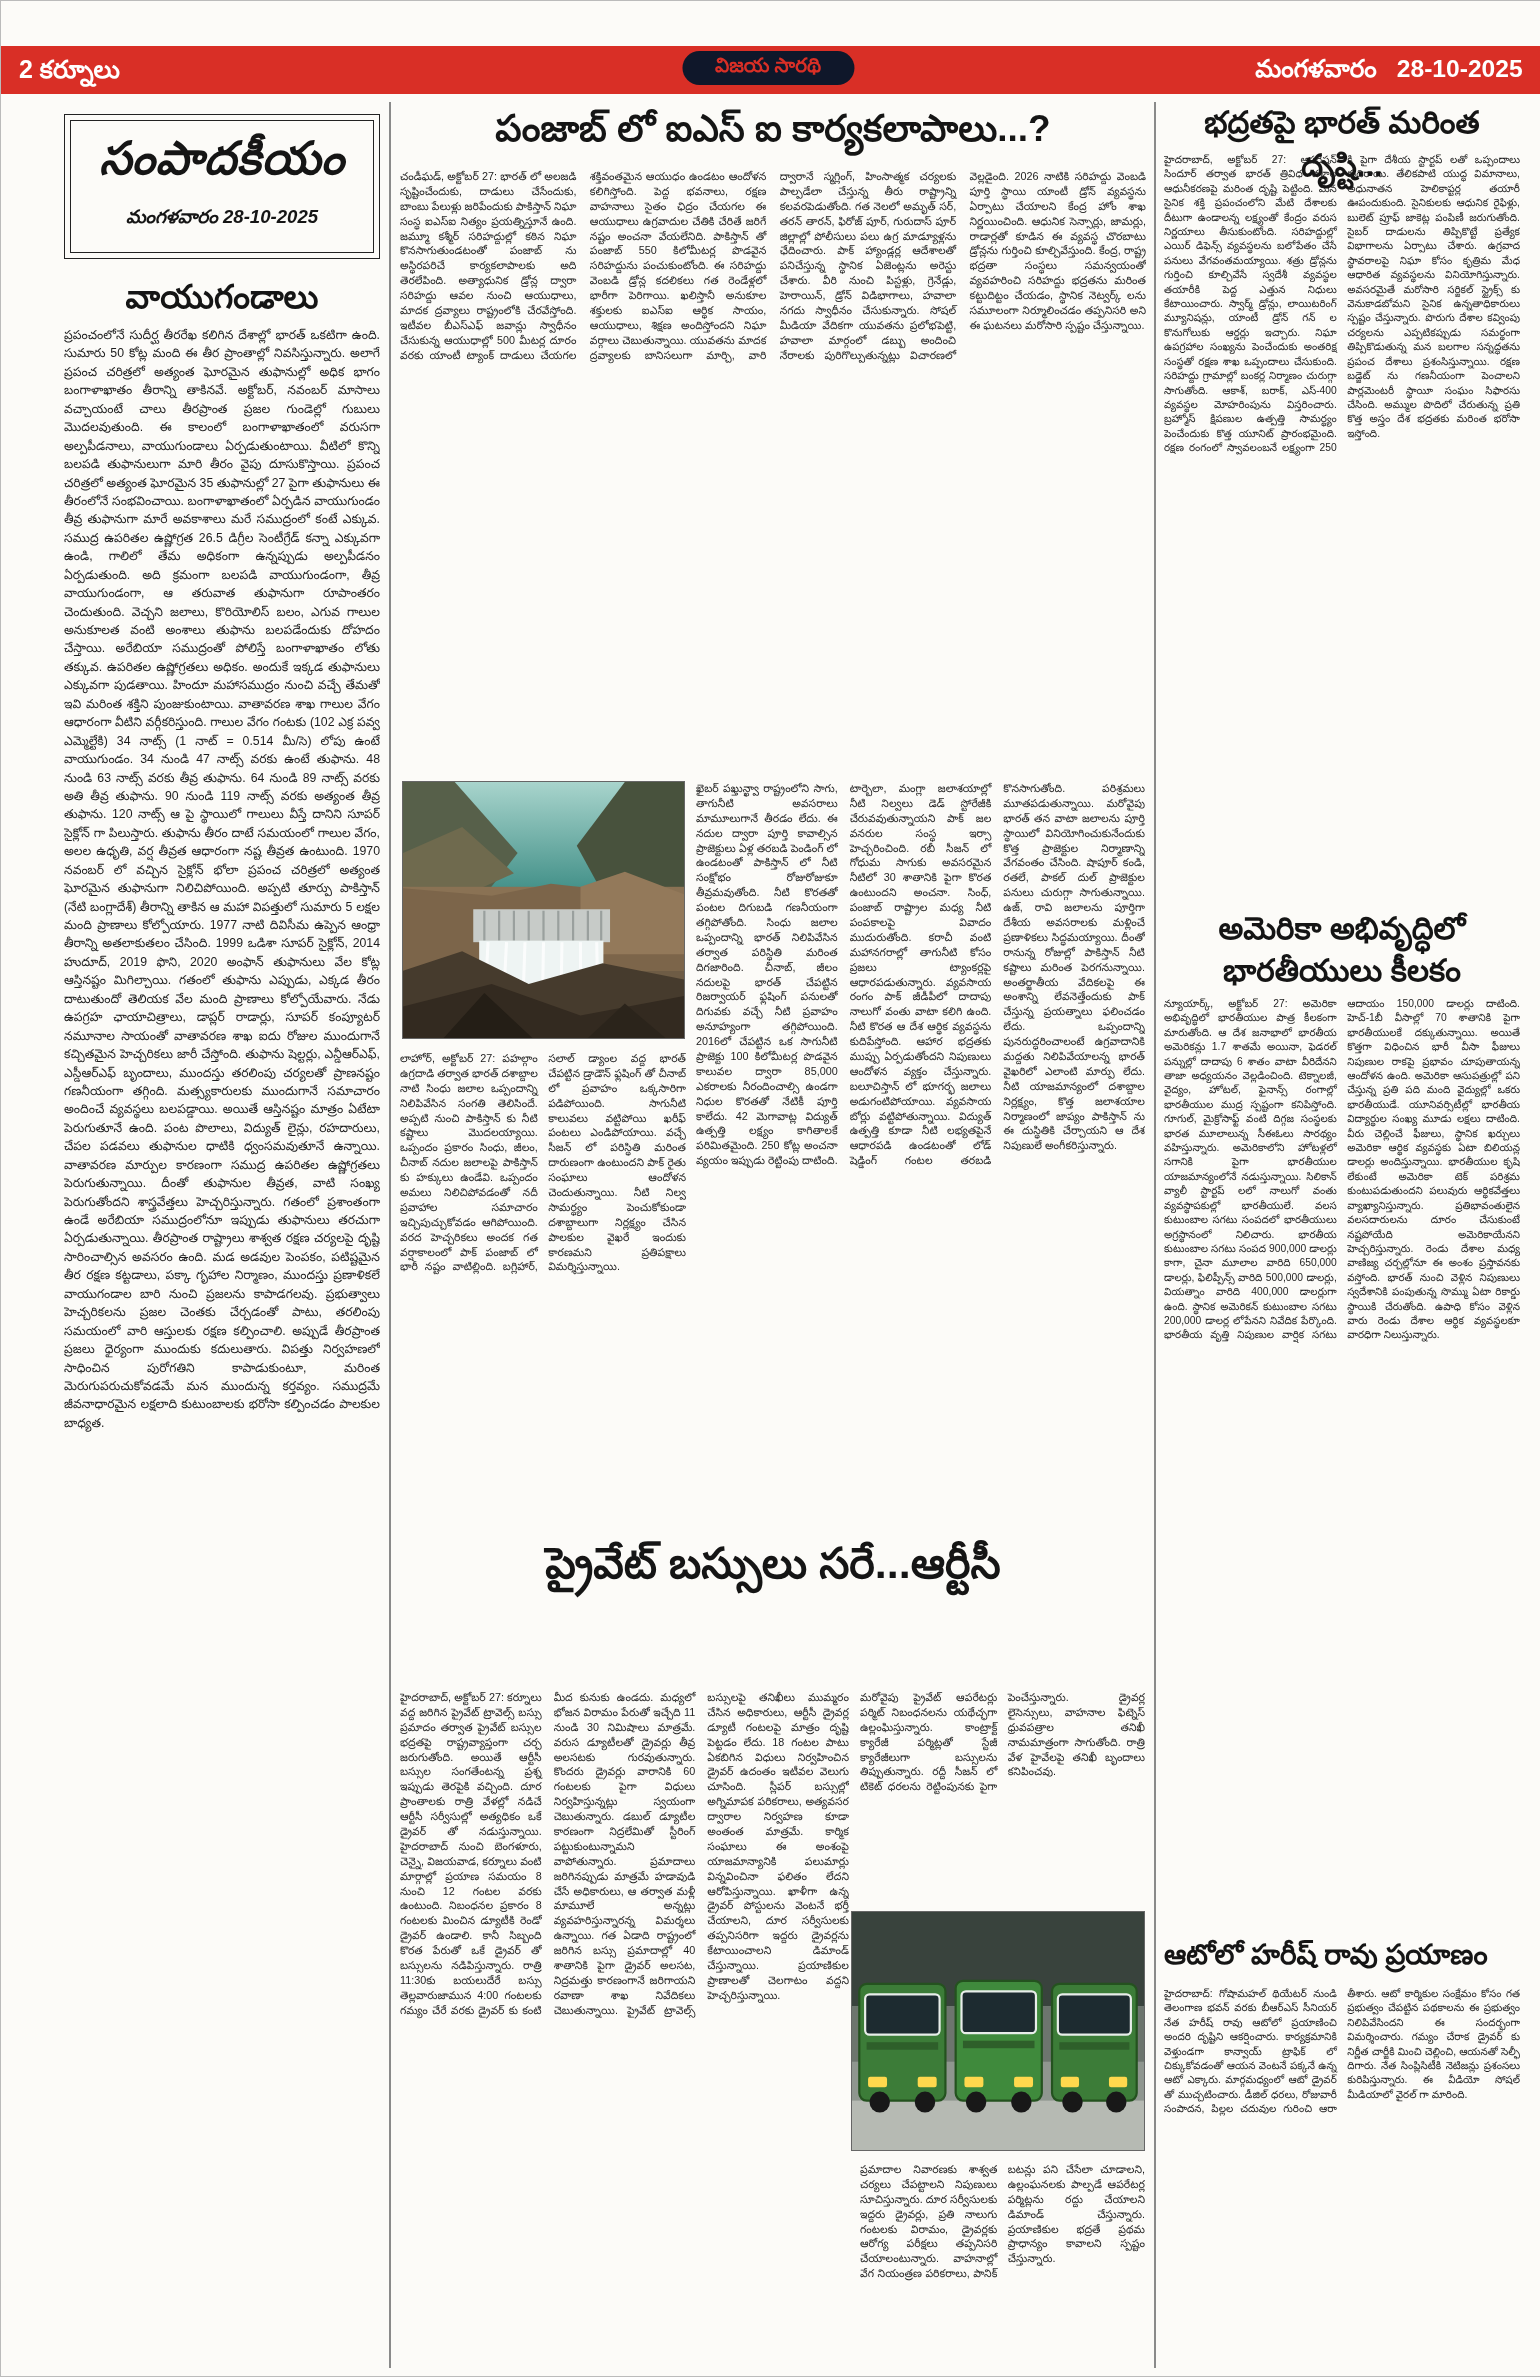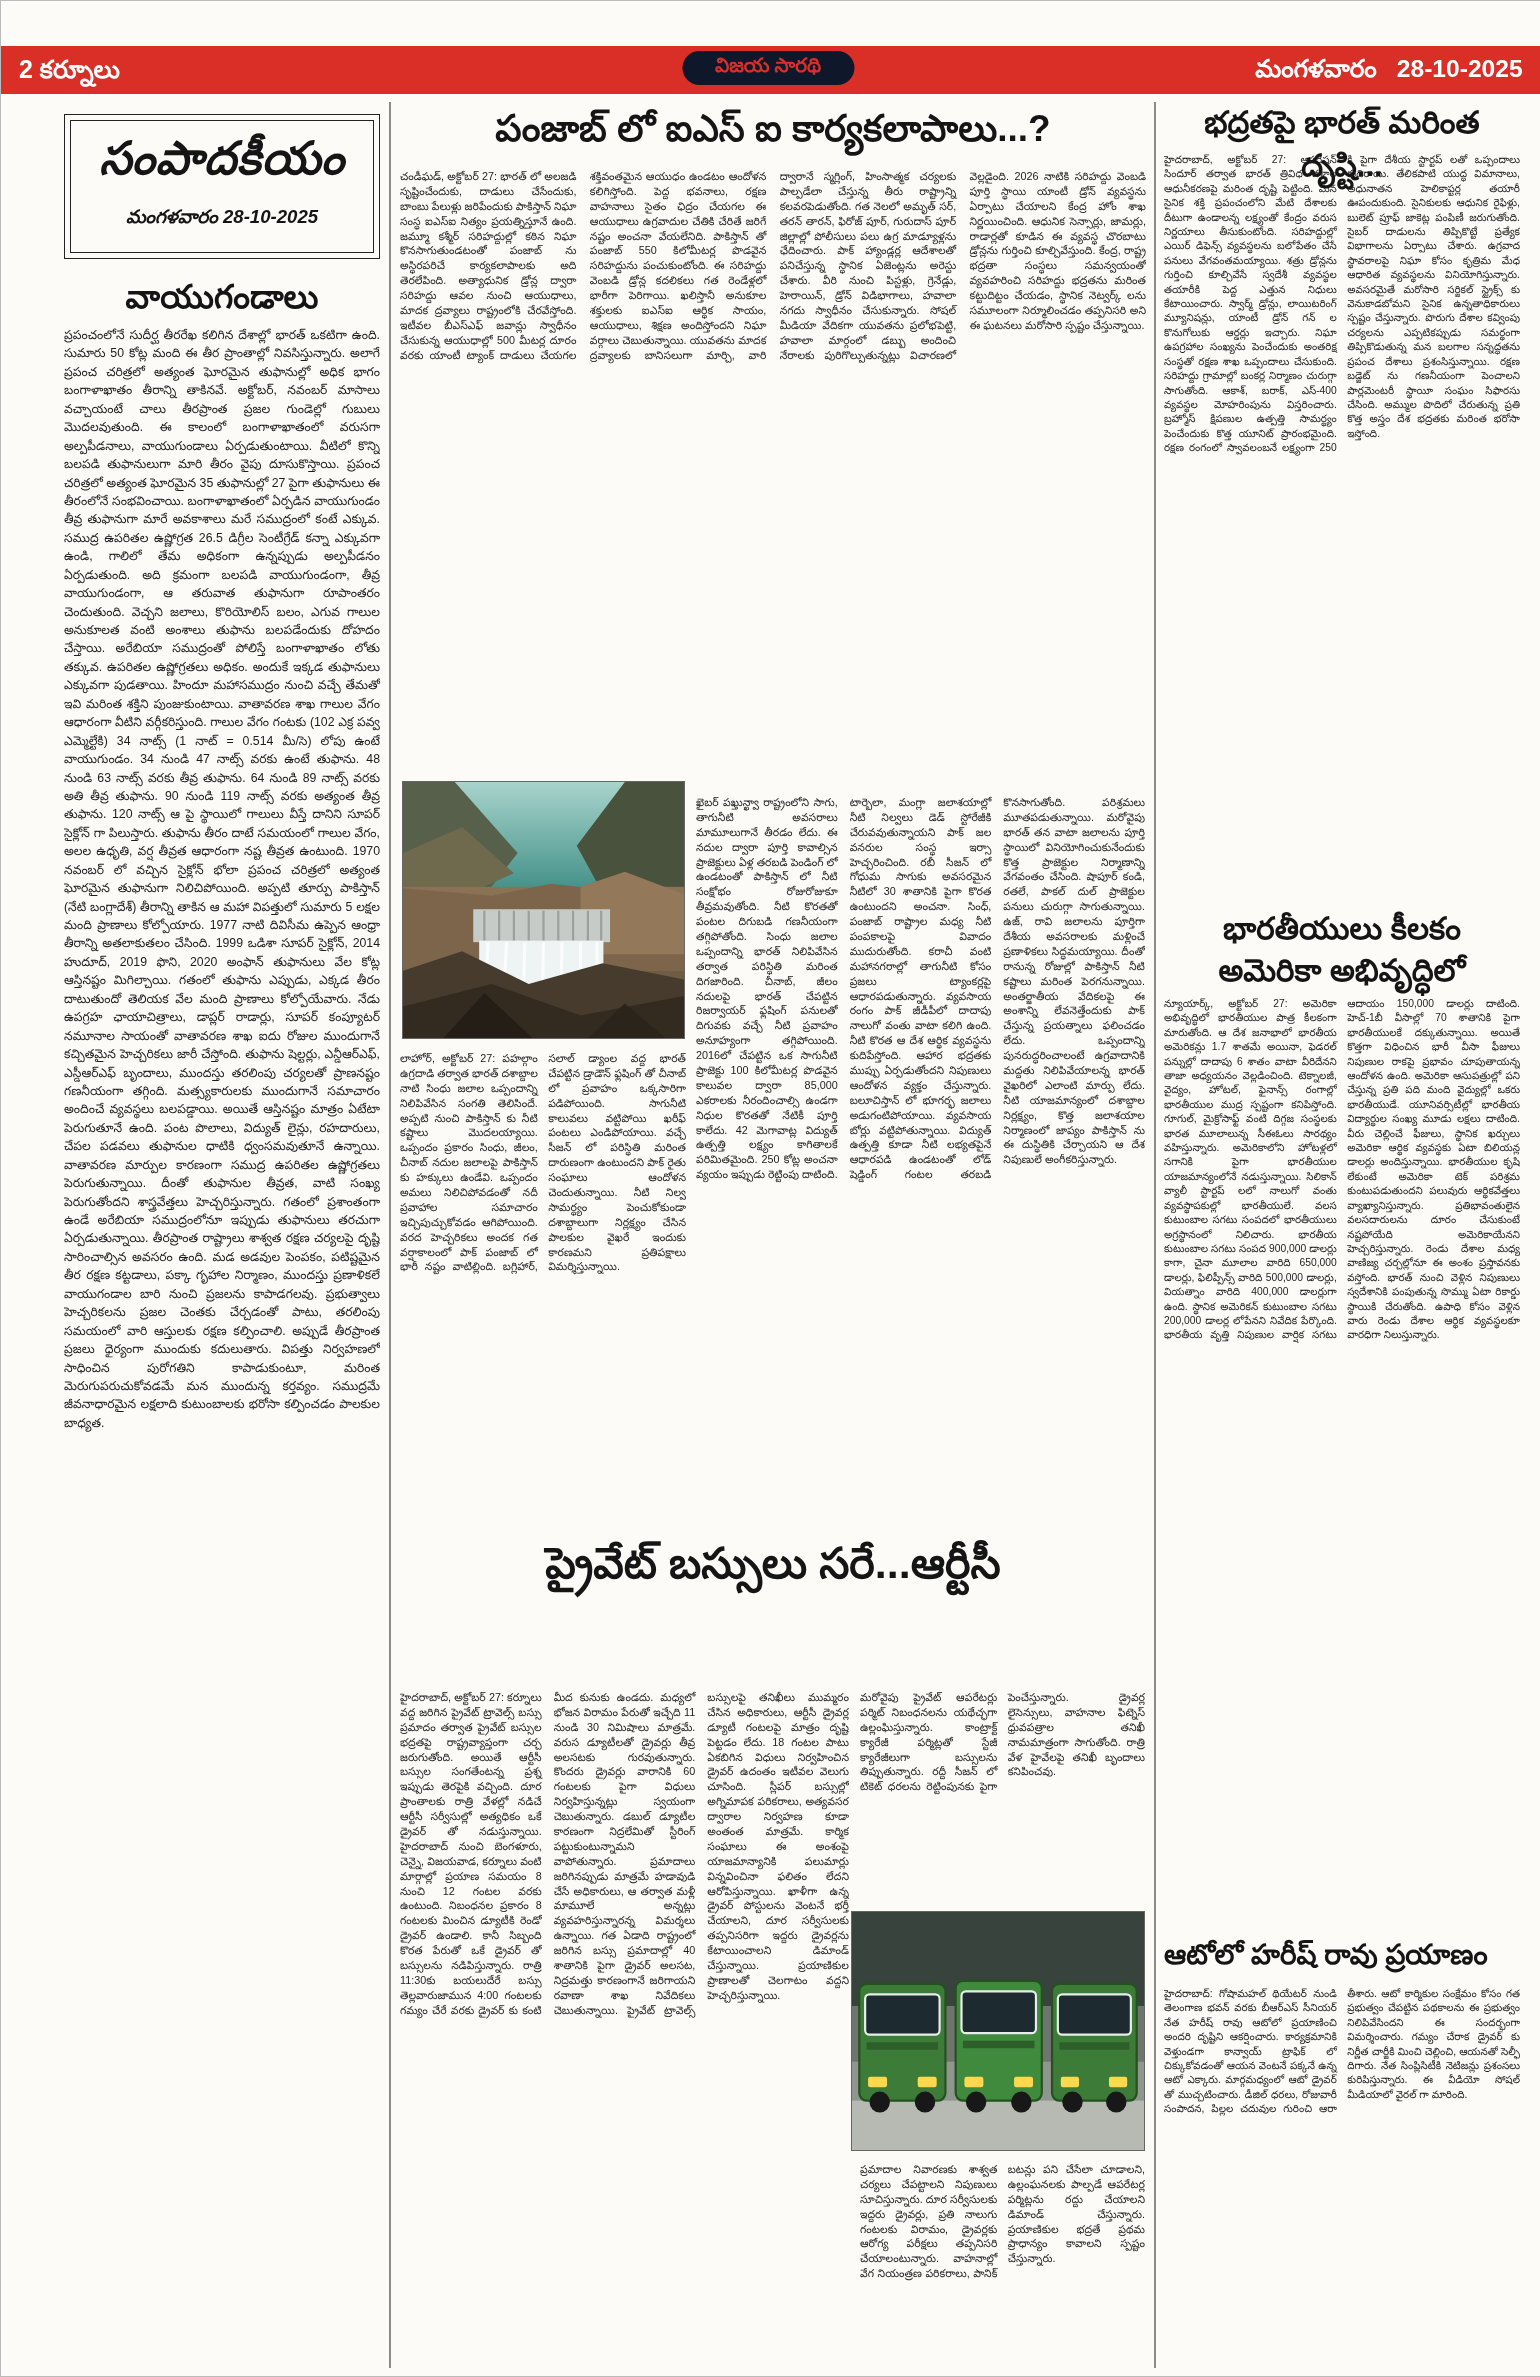"ఖైబర్ పఖ్తున్ఖ్వా రాష్ట్రంలోని సాగు," .pak-side { margin-top: 14px -> none }
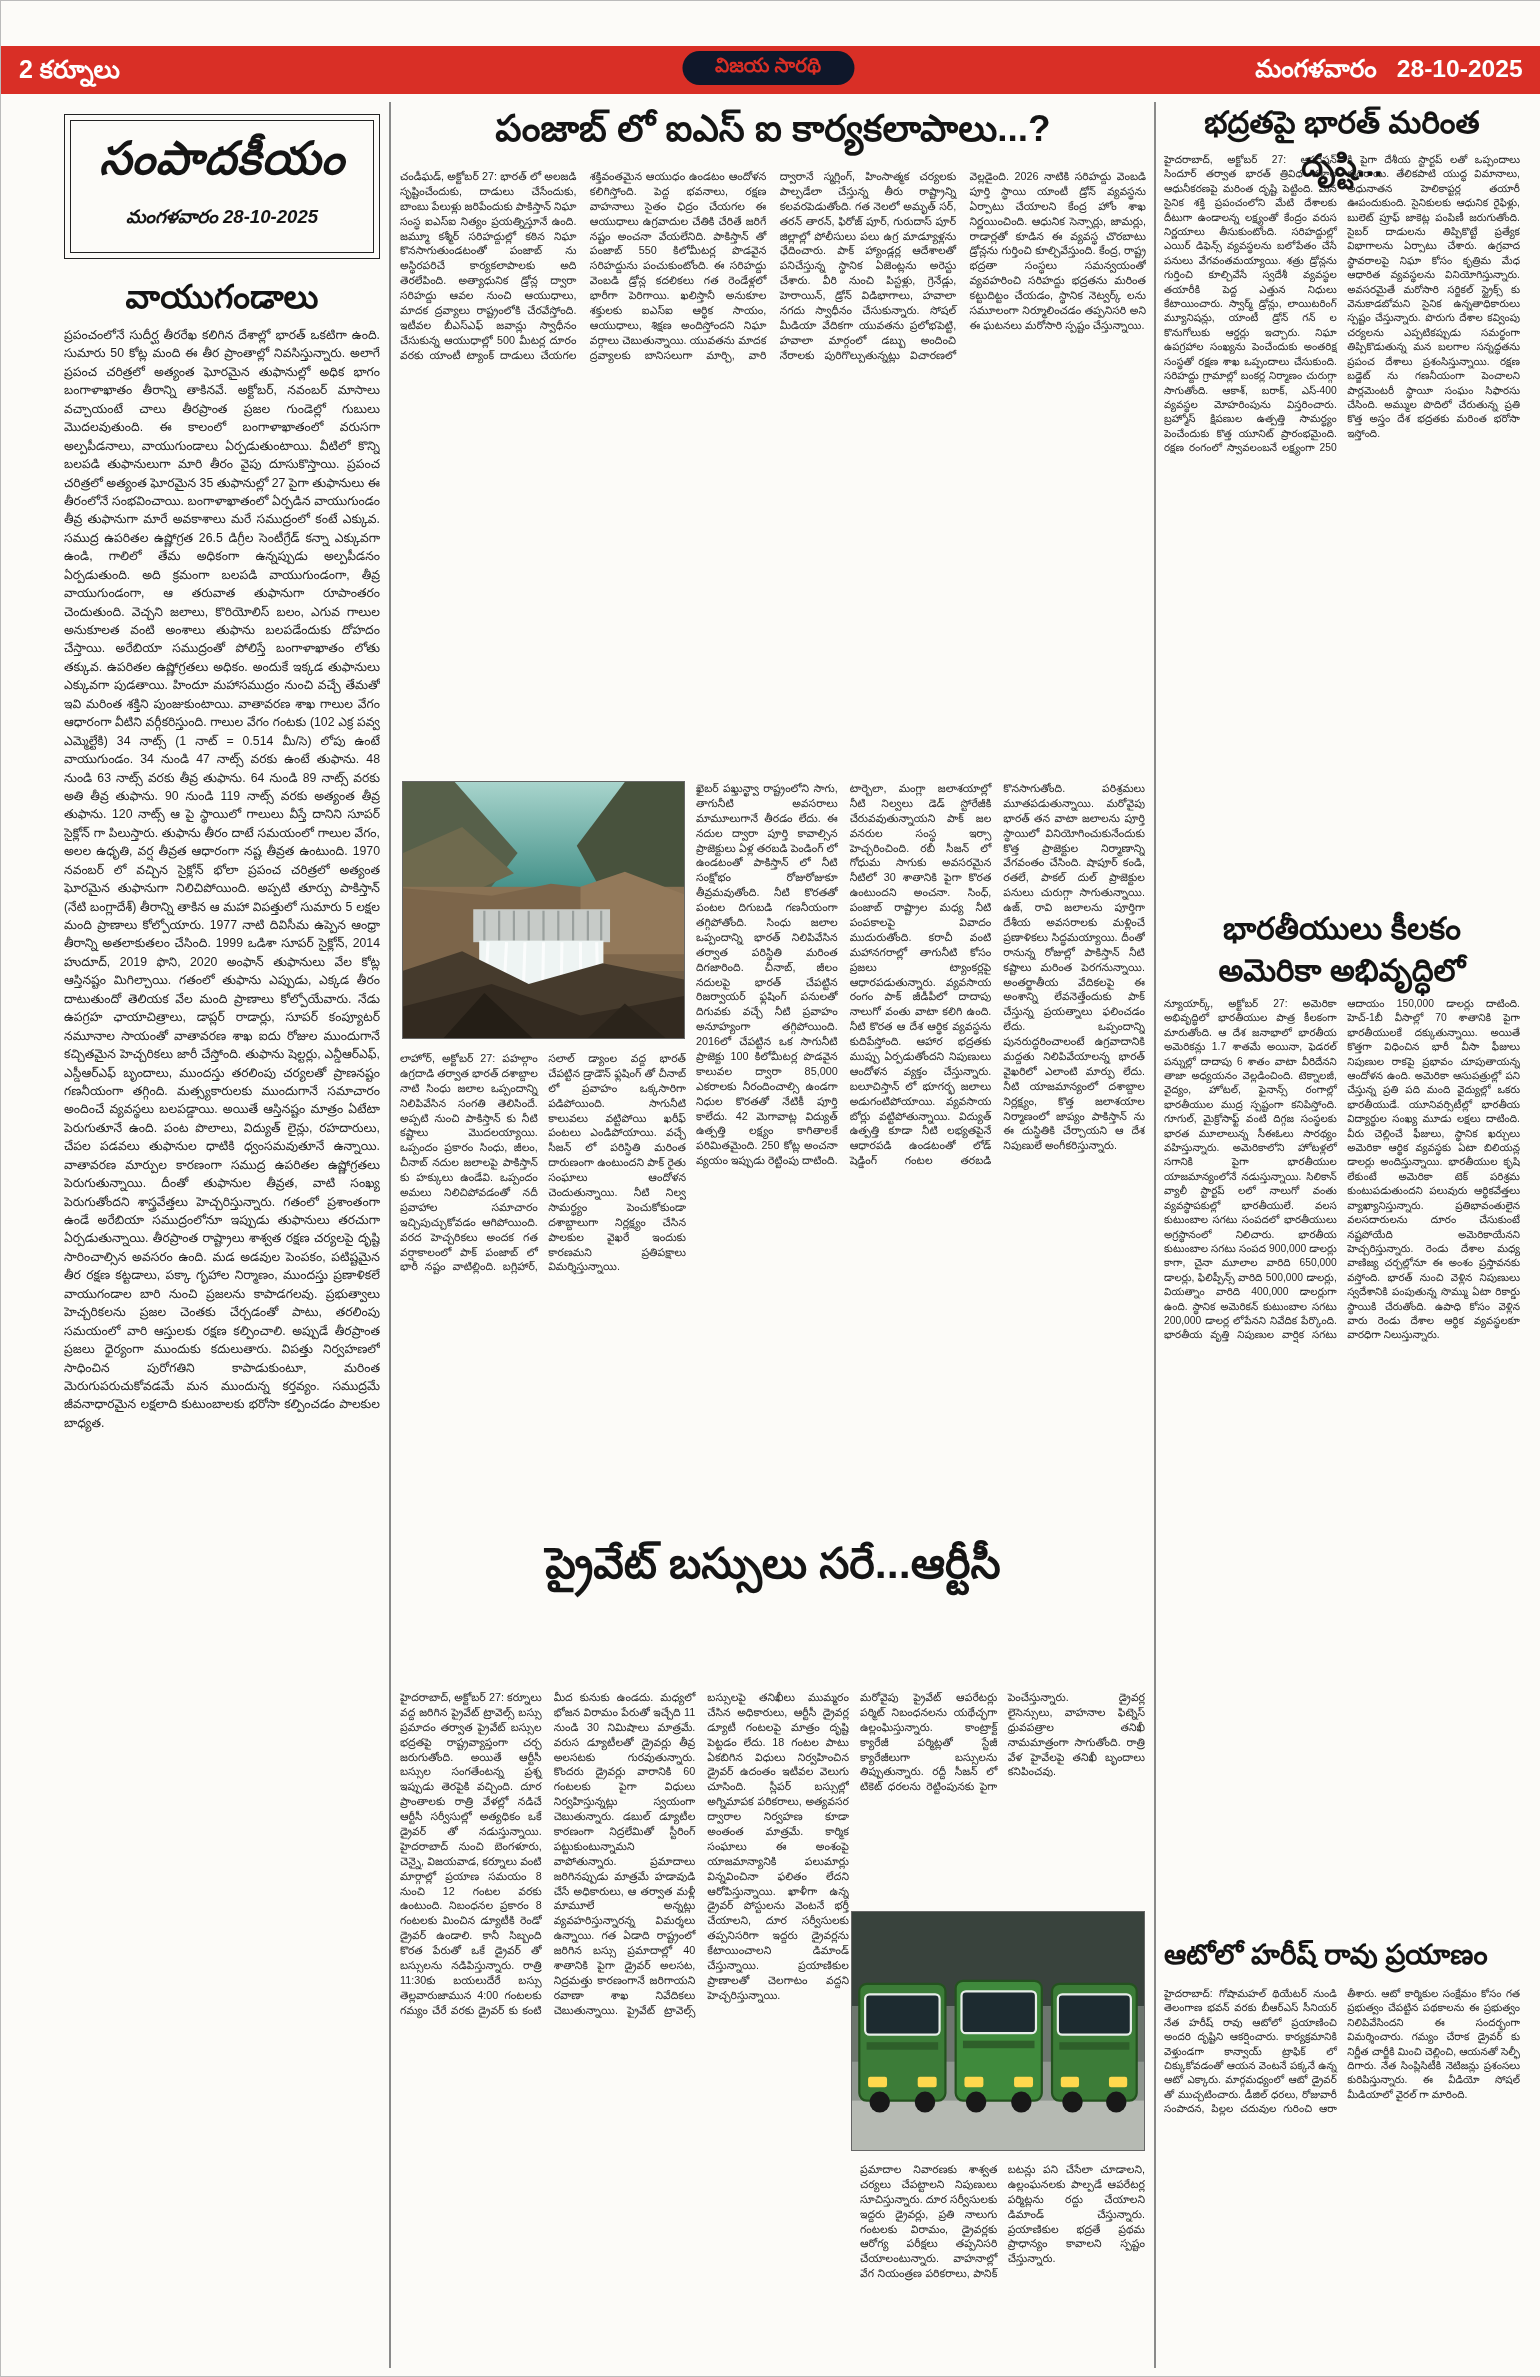"భారతీయులు కీలకం" div { order: before "అమెరికా అభివృద్ధిలో" -> after "అమెరికా అభివృద్ధిలో" }
